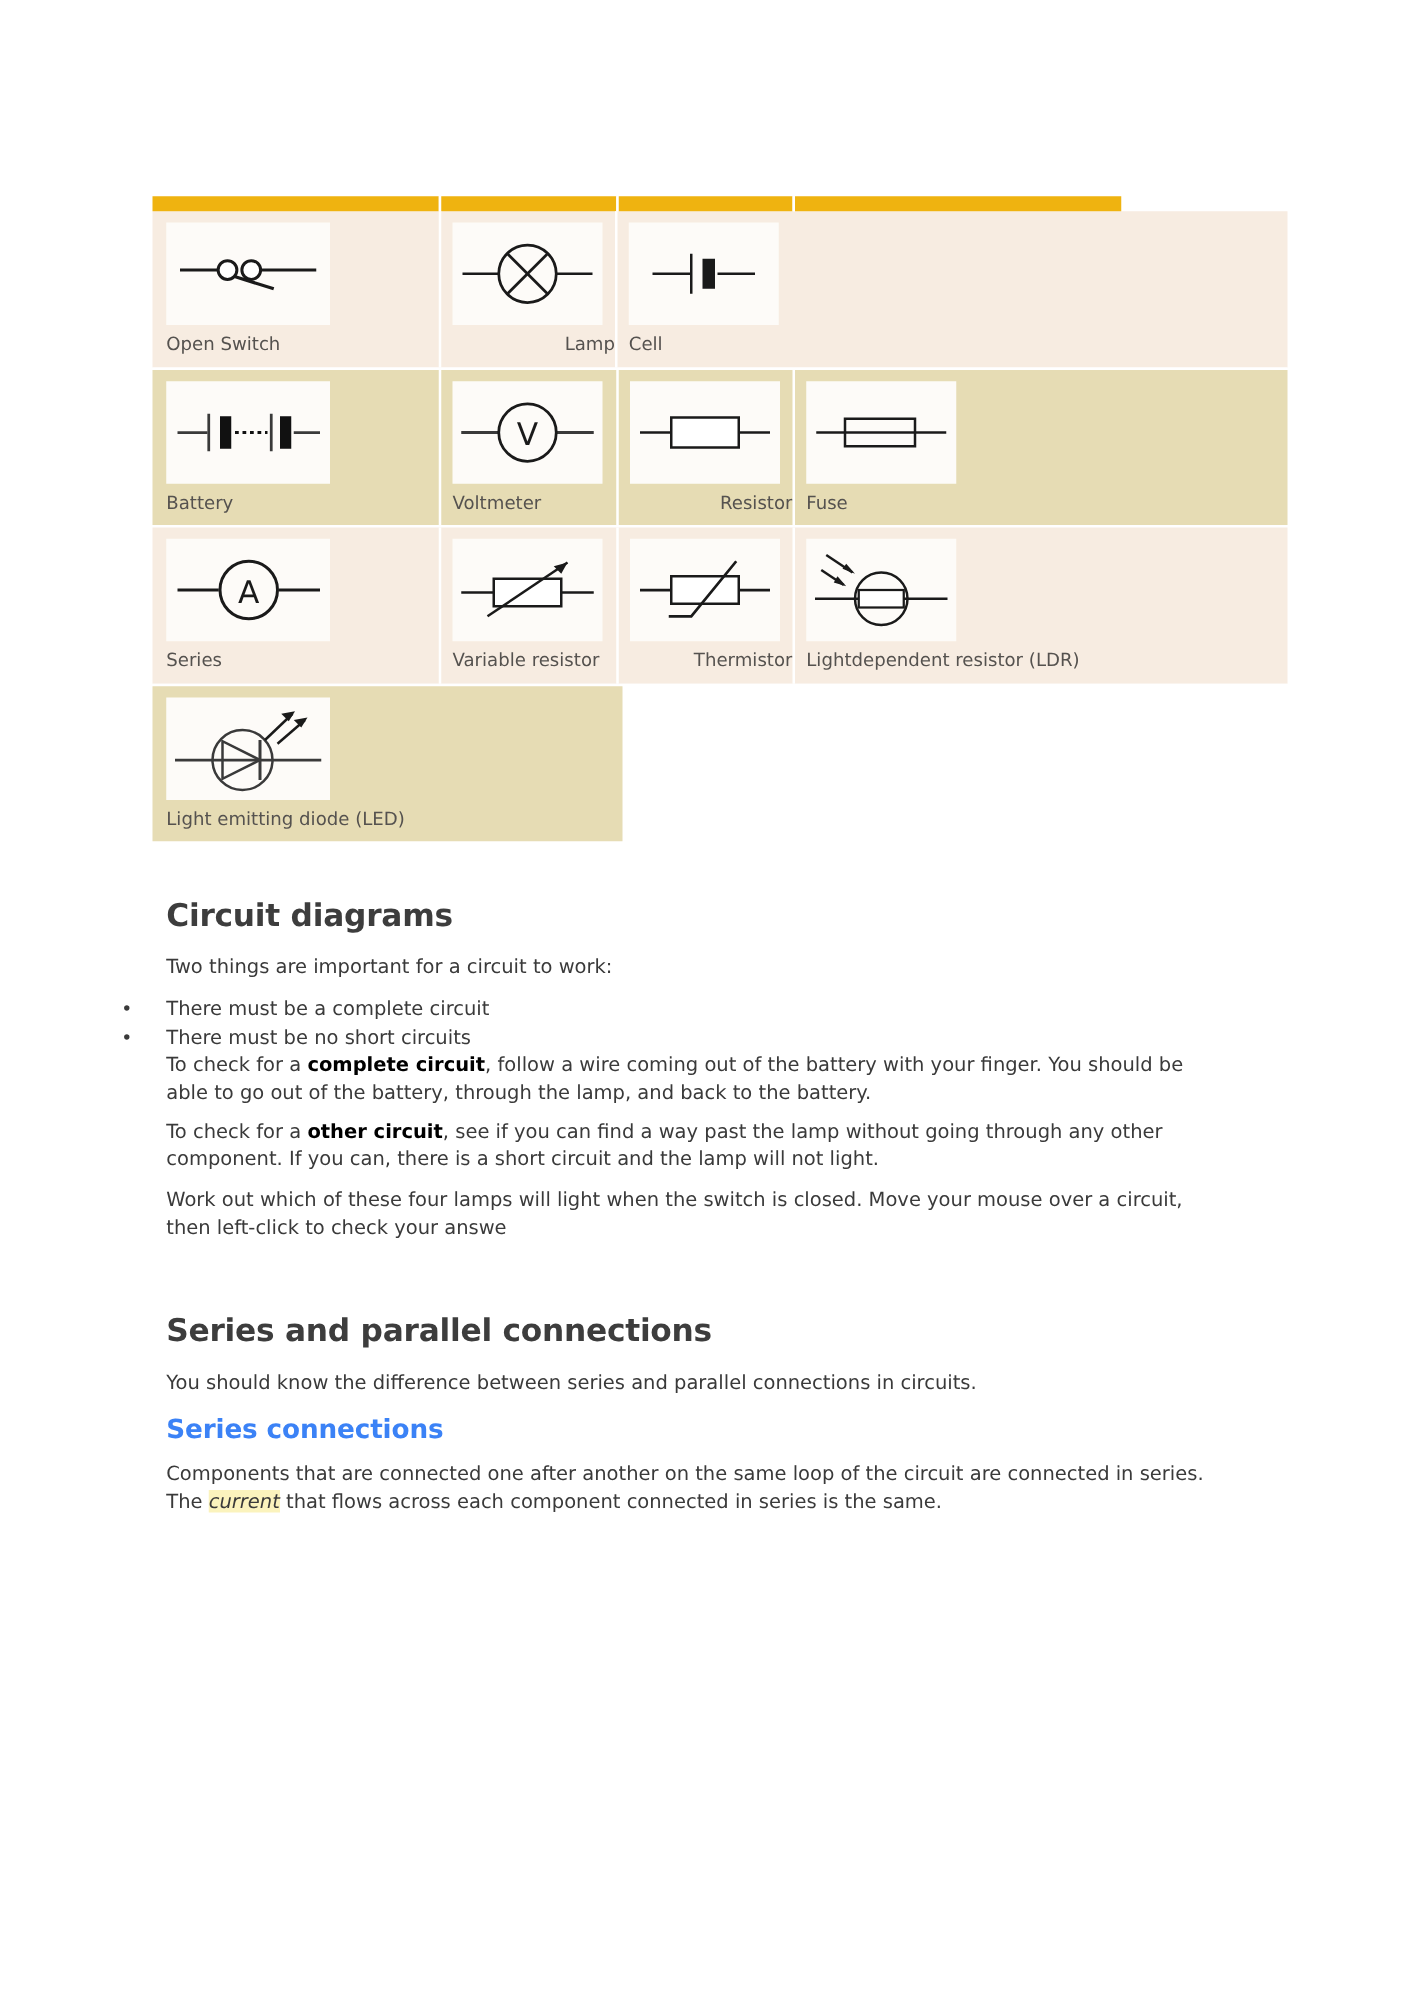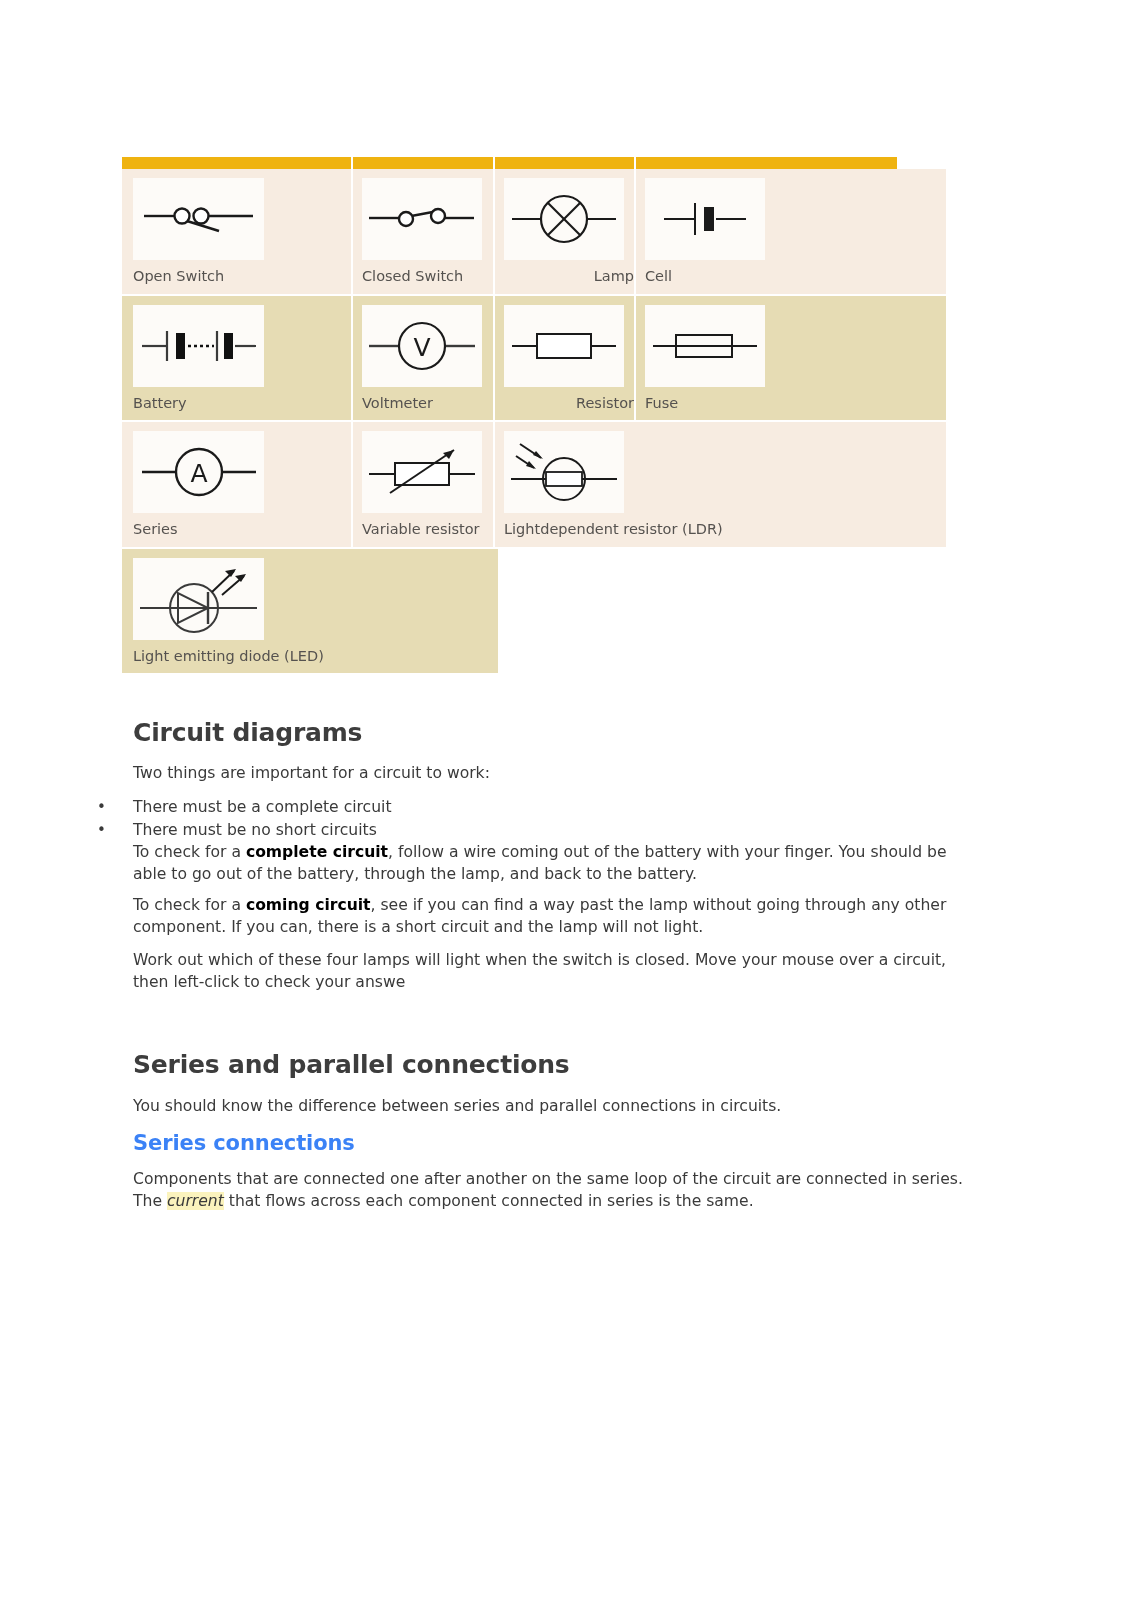"Open Switch" .symbol-table { width: 824px -> 908px }
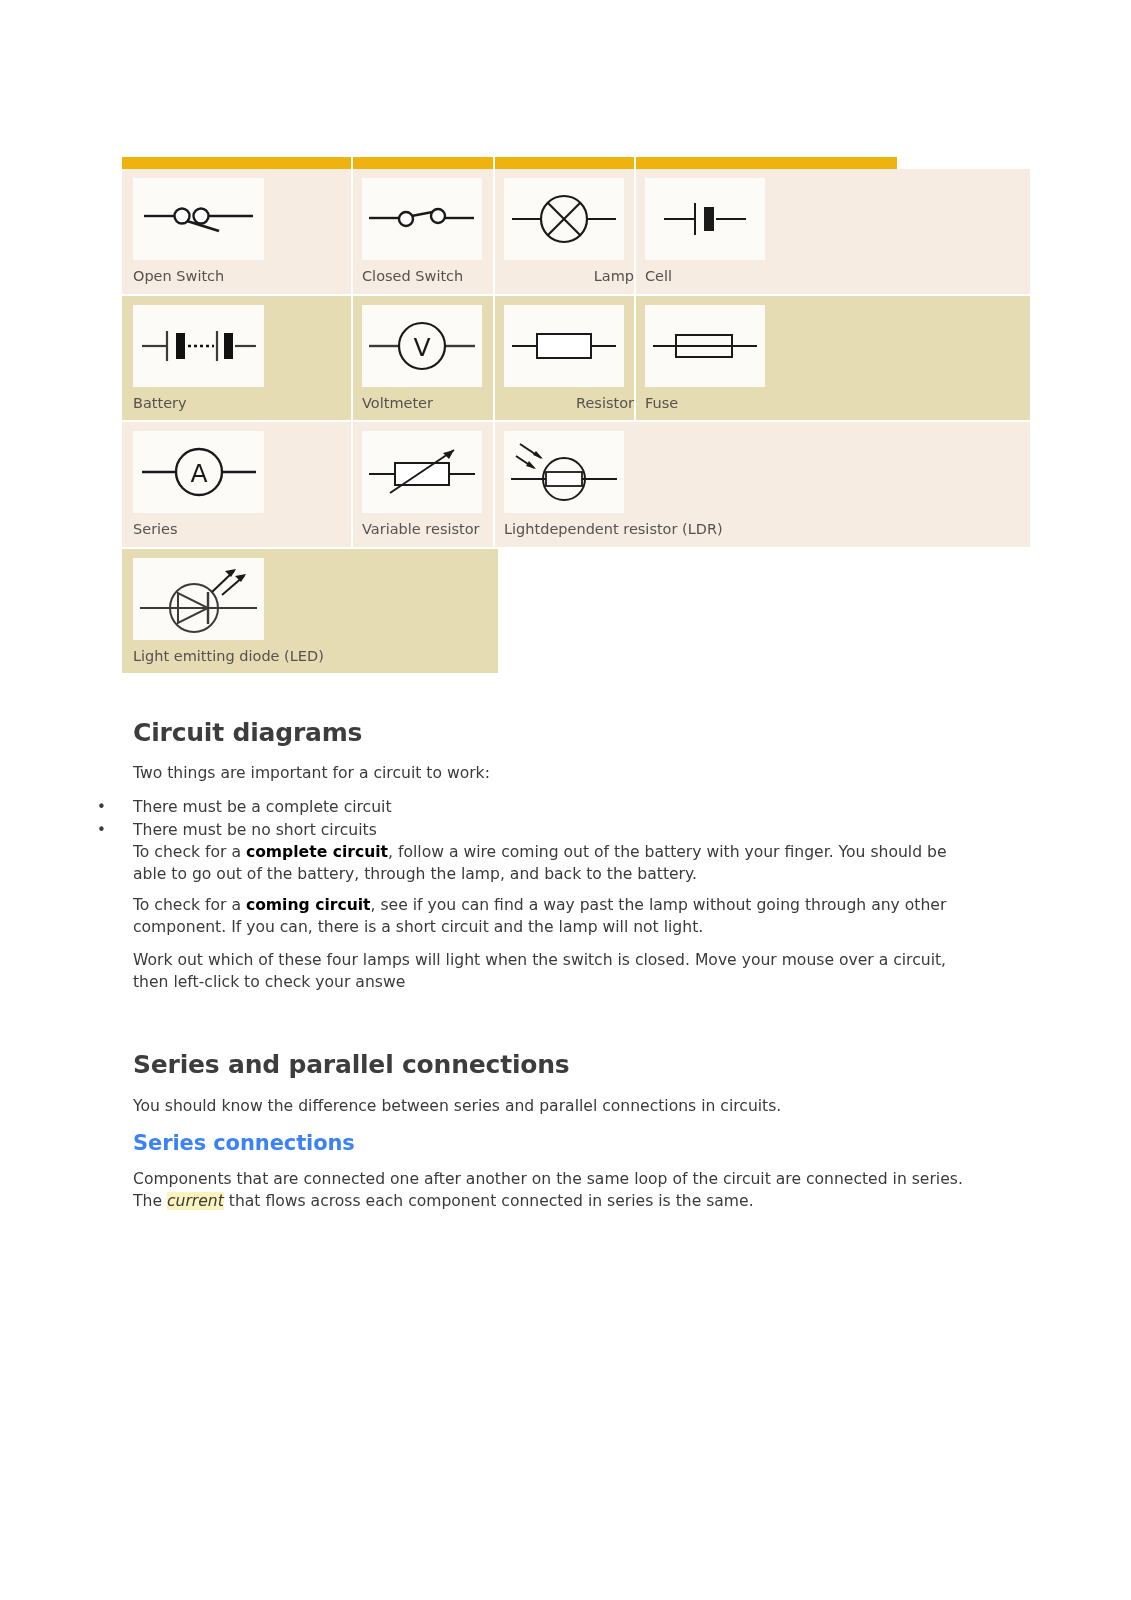"Closed Switch" div.sym-cell { html: <div> <div> <svg> <line></line> <line></line> <line></line> <circle></circle> <circle></circle> </svg> </div> <div>Closed Switch</div> </div> -> none }
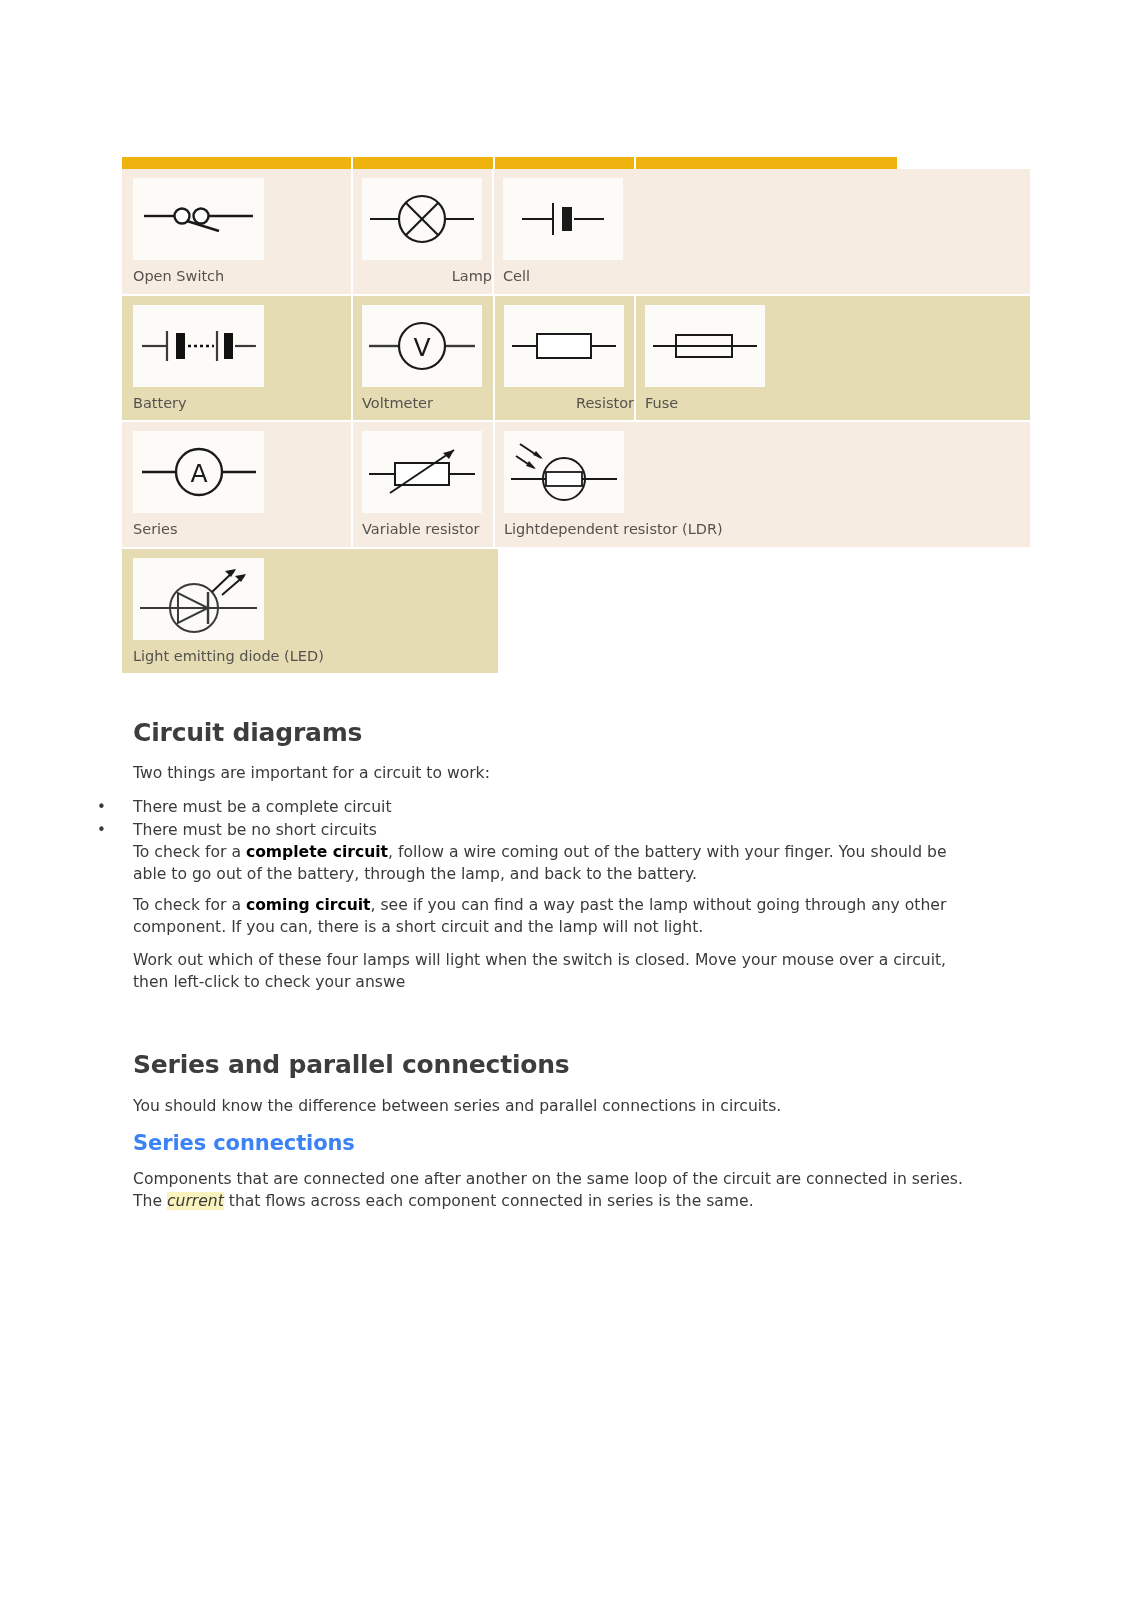"Thermistor" div.sym-cell { html: none -> <div> <div> <svg> <line></line> <line></line> <rect></rect> <path></path> </svg> </div> <div>Thermistor</div> </div> }
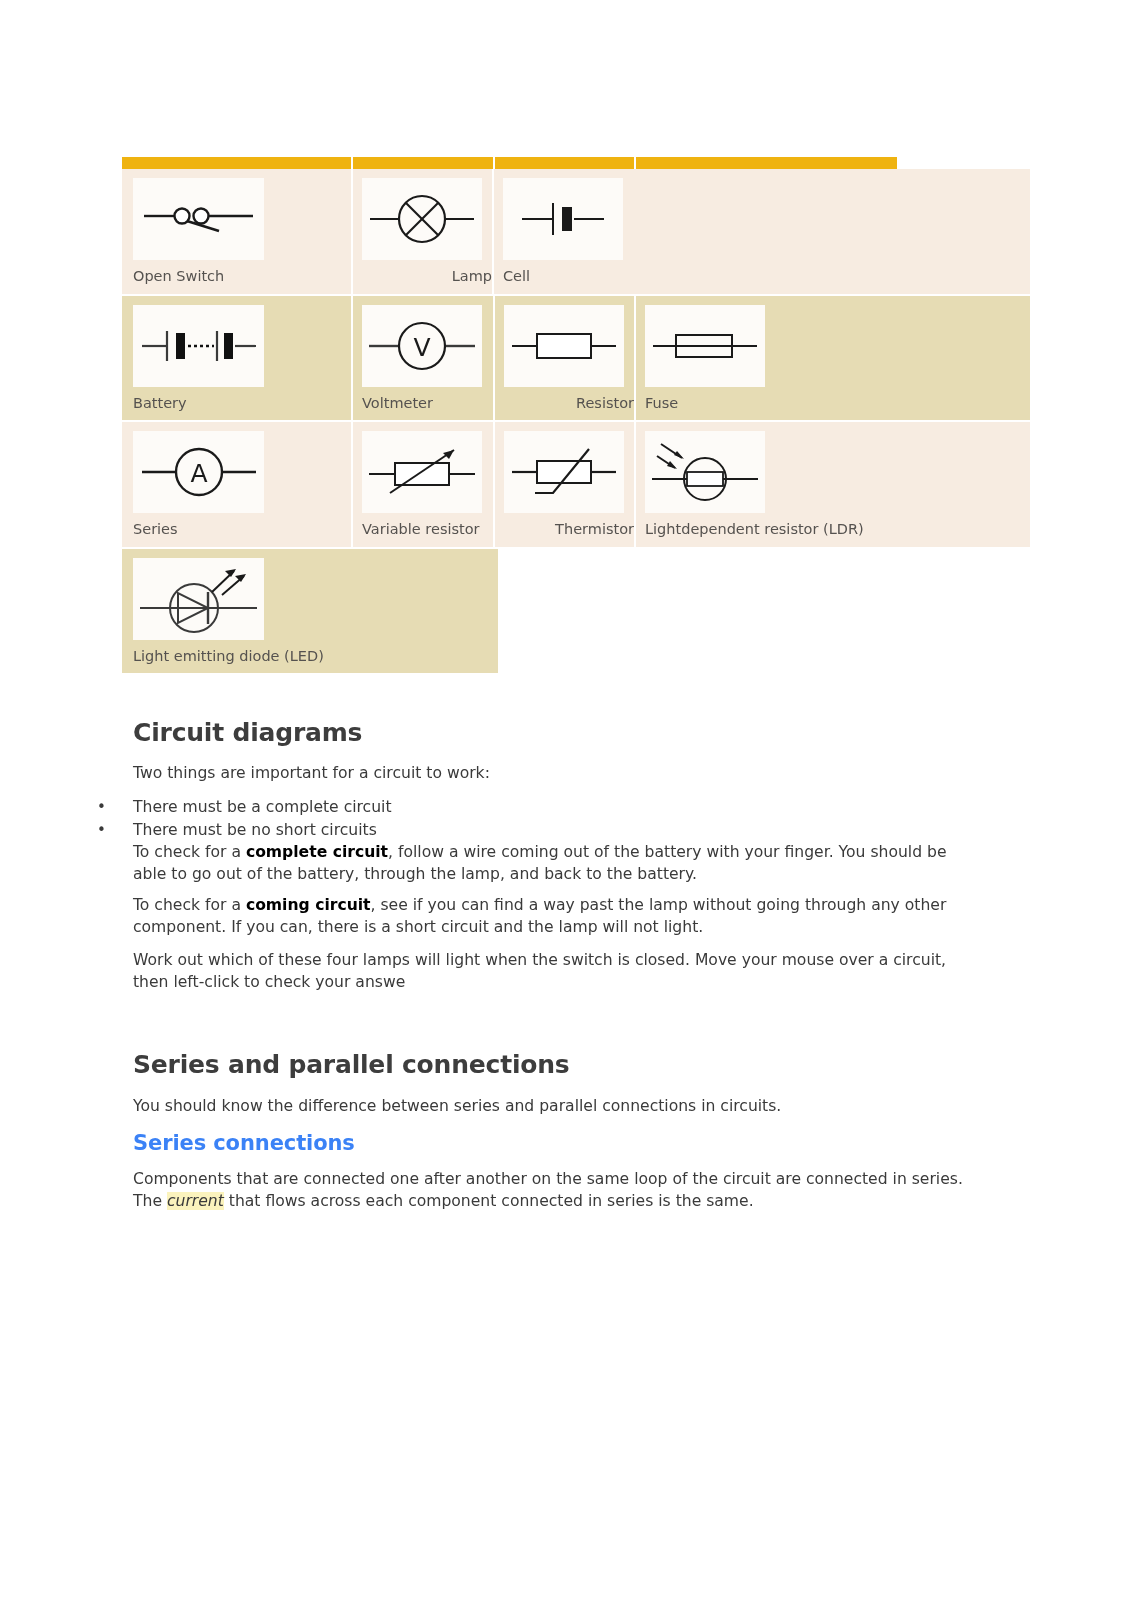"coming circuit" strong { text: coming -> other }
